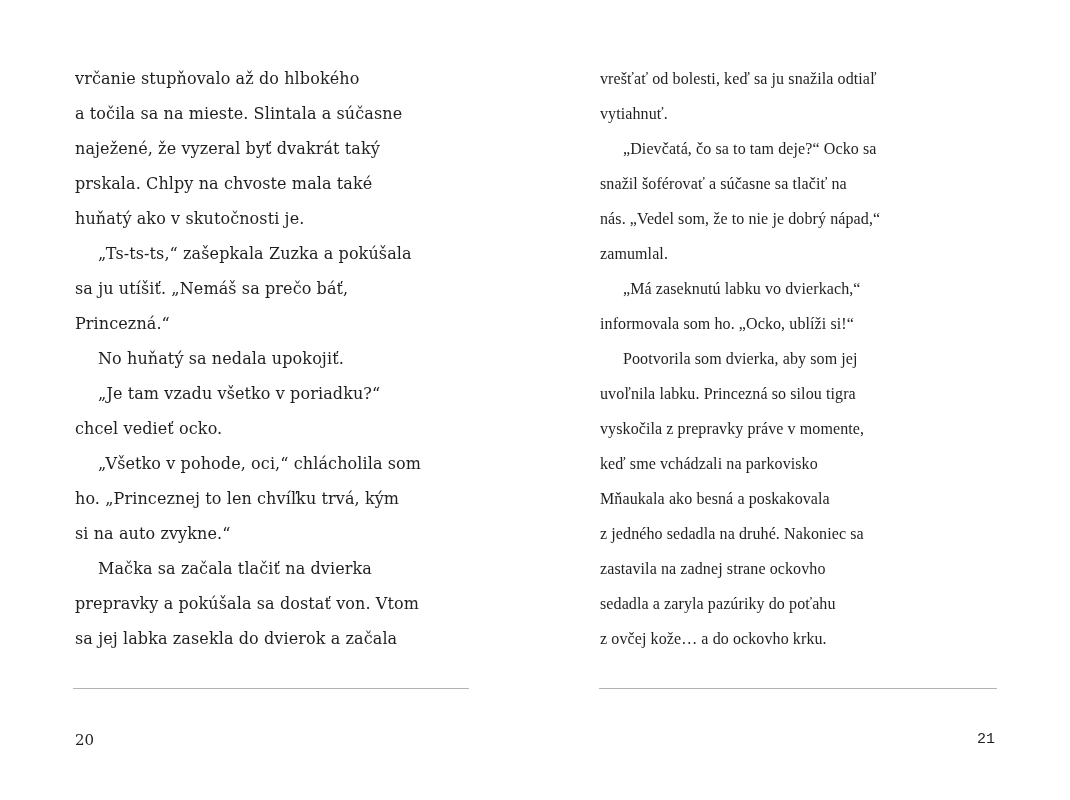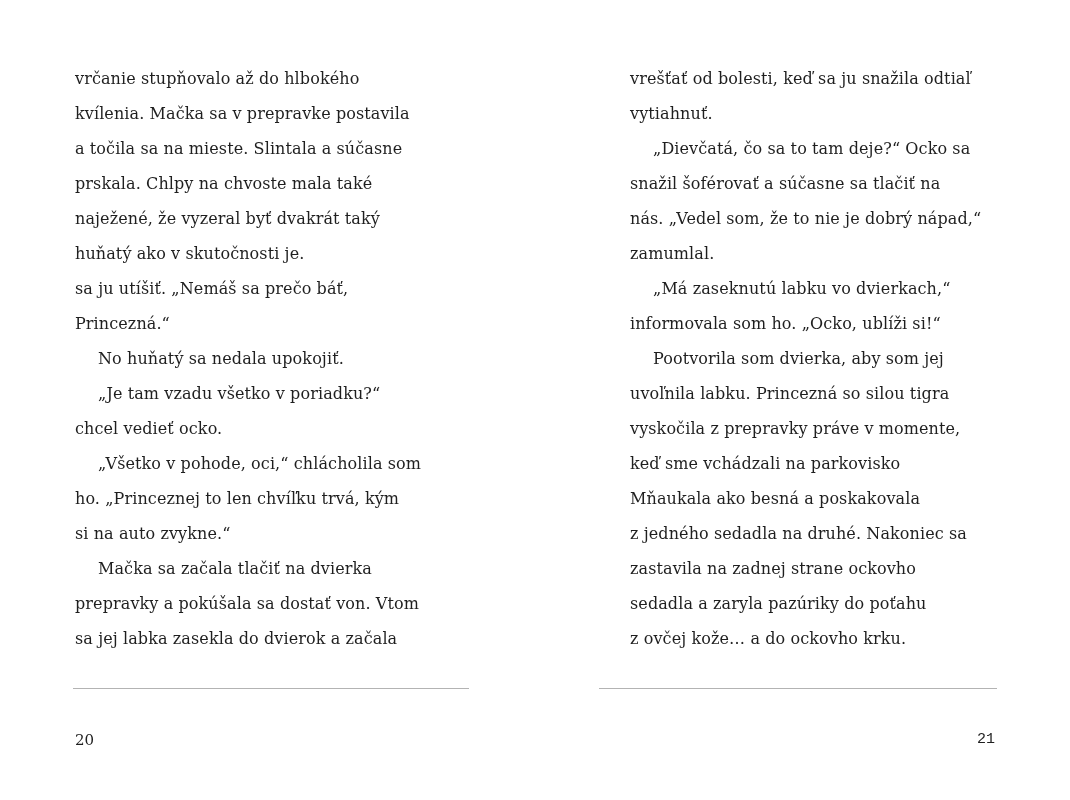"vrešťať od bolesti, keď sa" #col-right { font-family: none -> Liberation Serif, serif; left: 630px -> 600px }
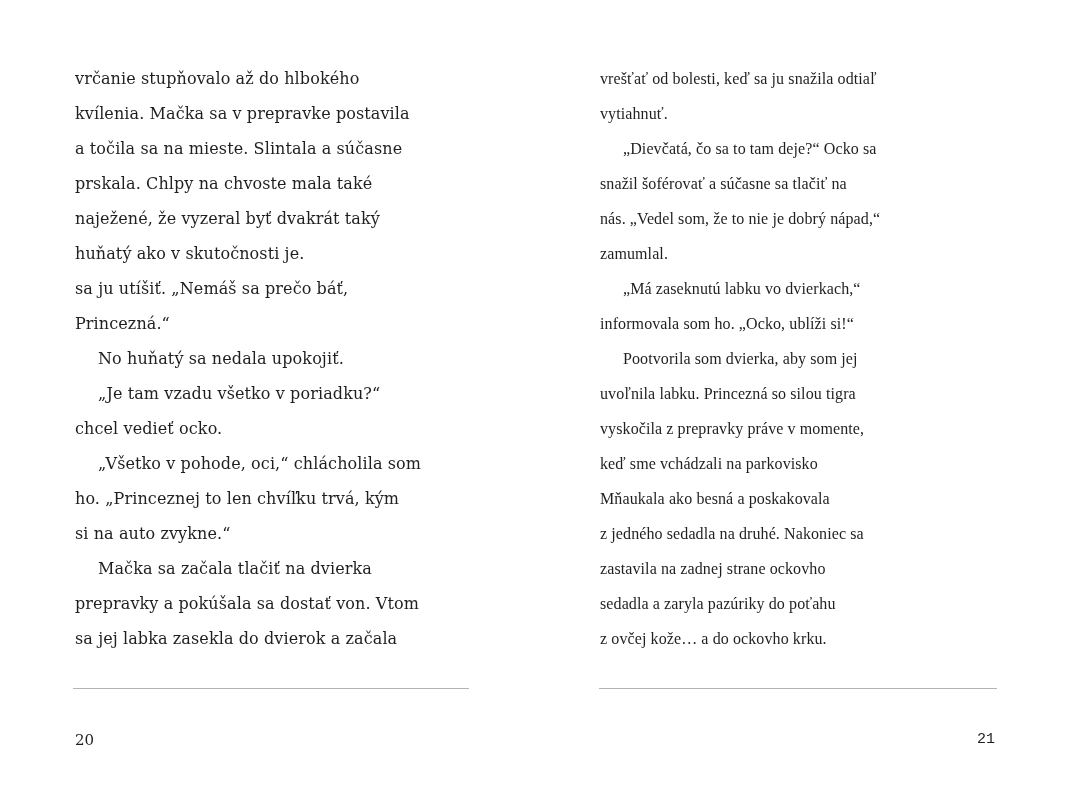"kvílenia. Mačka sa v prepravke" div.line { html: <div>kvílenia. Mačka sa v prepravke postavila</div> -> none }
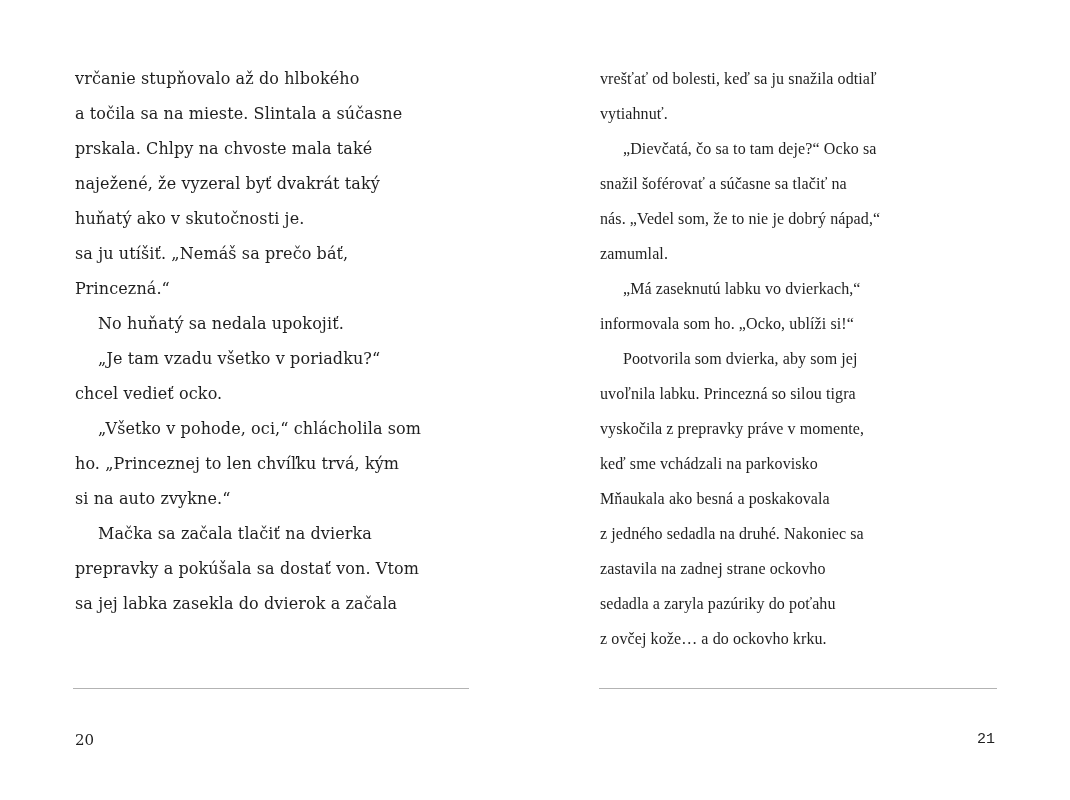"prskala. Chlpy na chvoste mala" div.line { order: before "naježené, že vyzeral byť dvakrát" -> after "naježené, že vyzeral byť dvakrát" }
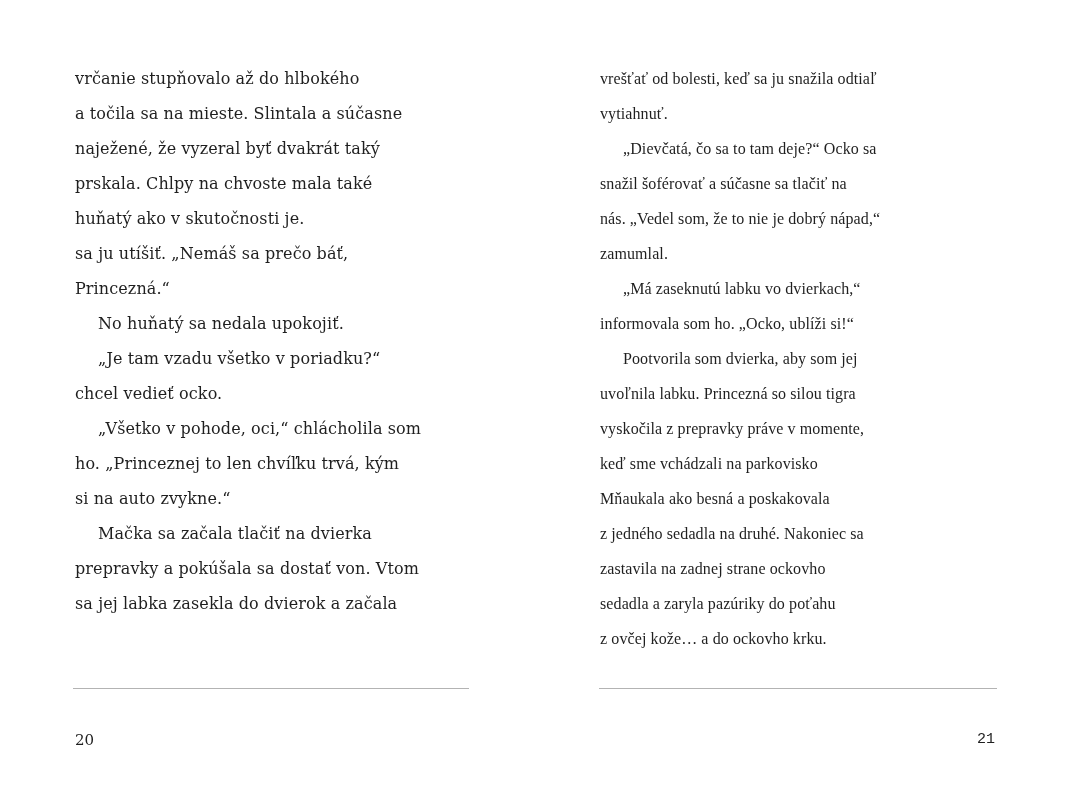"„Ts-ts-ts,“ zašepkala Zuzka a pokúšala" div.line { html: none -> <div>„Ts-ts-ts,“ zašepkala Zuzka a pokúšala</div> }
